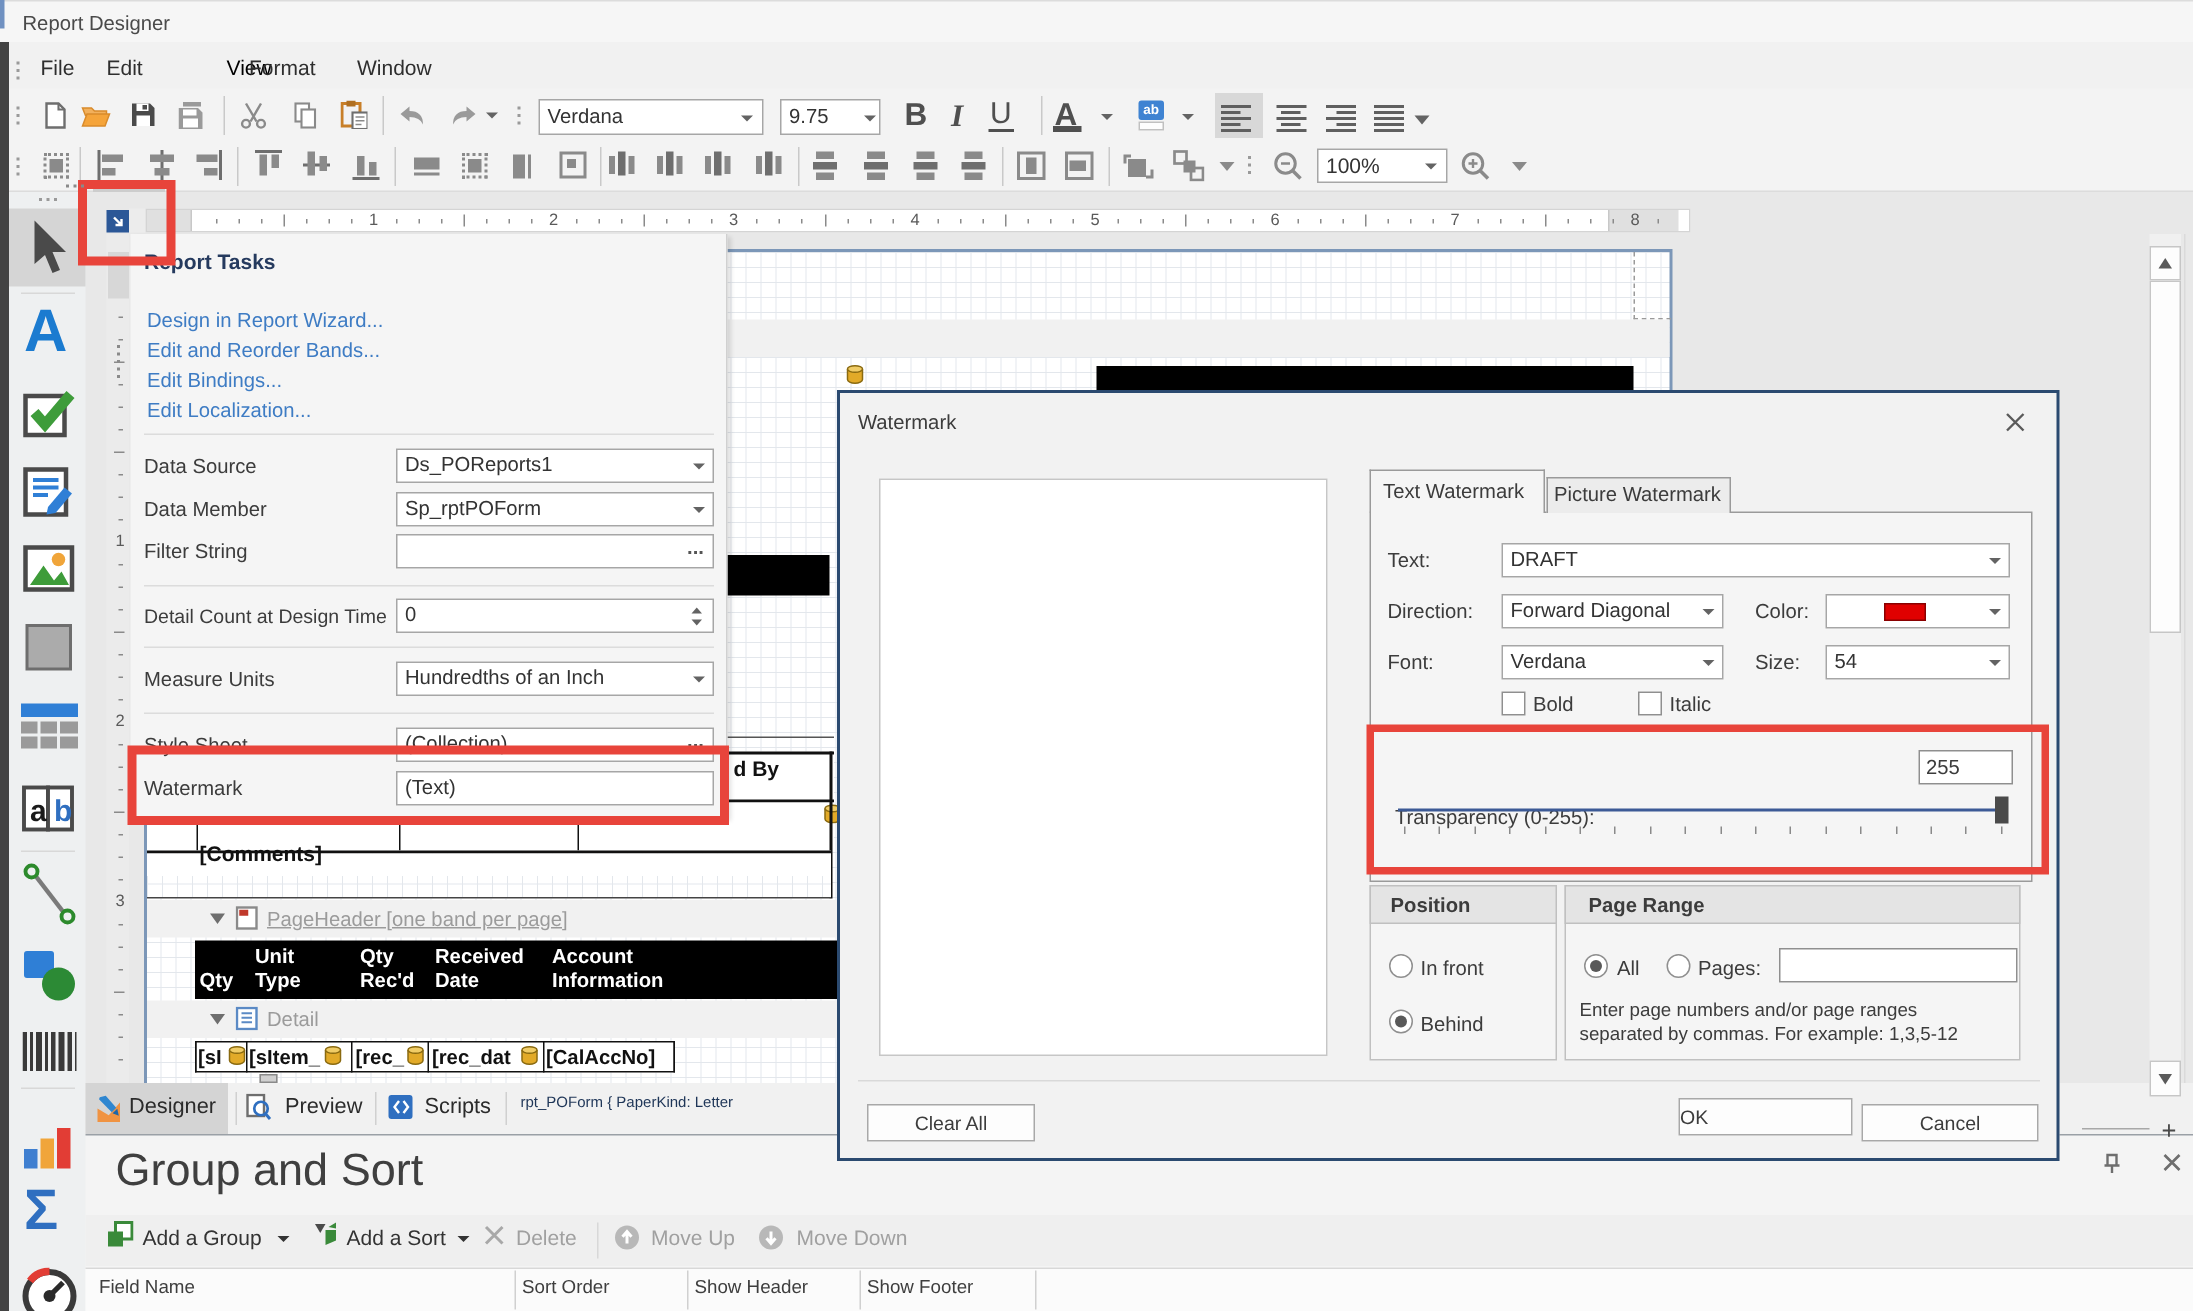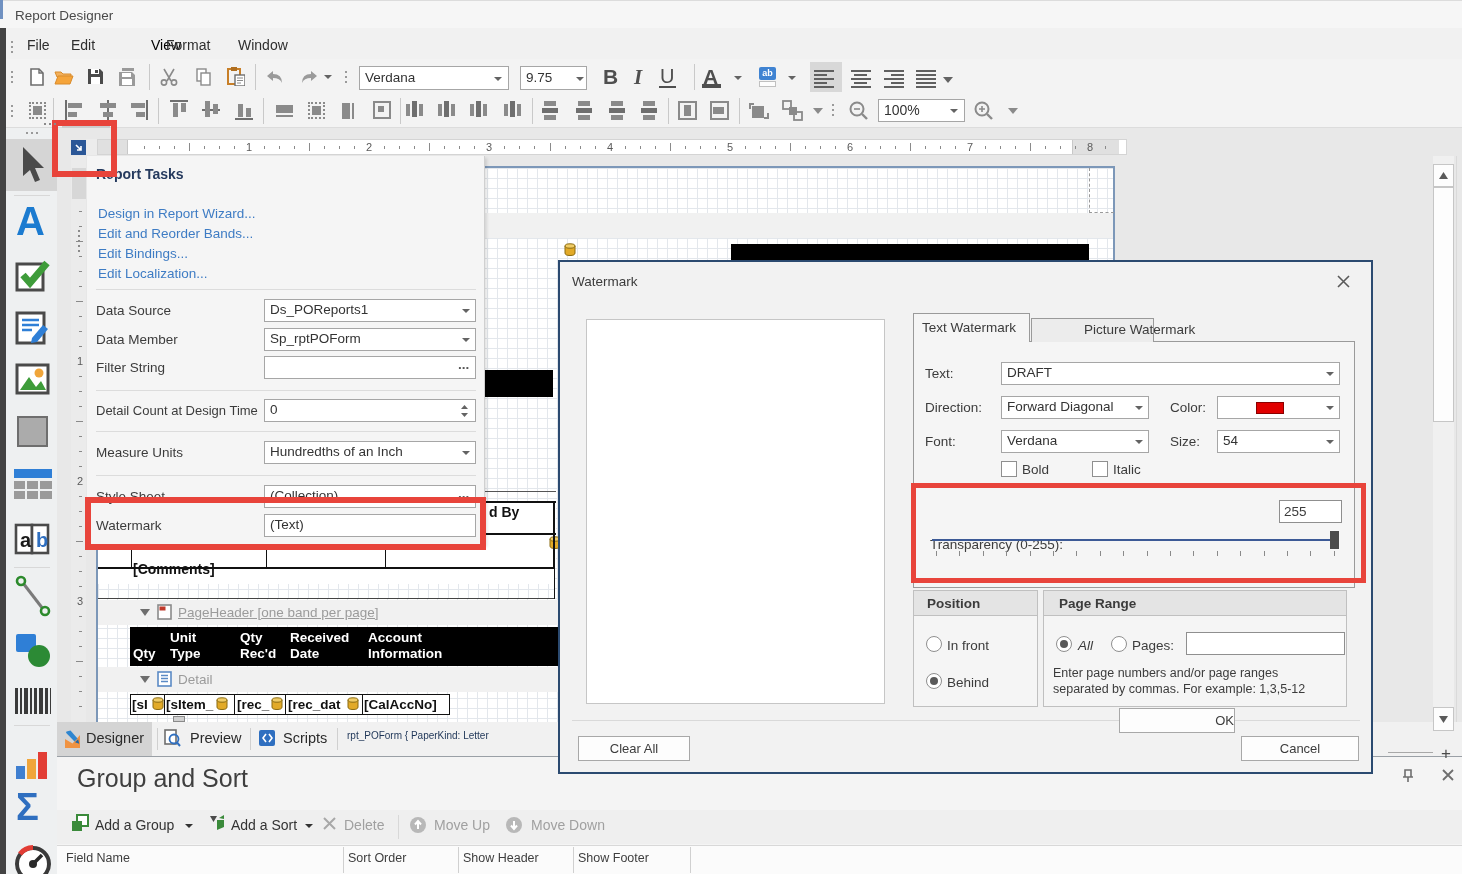"Picture Watermark" div.lbl { left: 1084px -> 1036px }
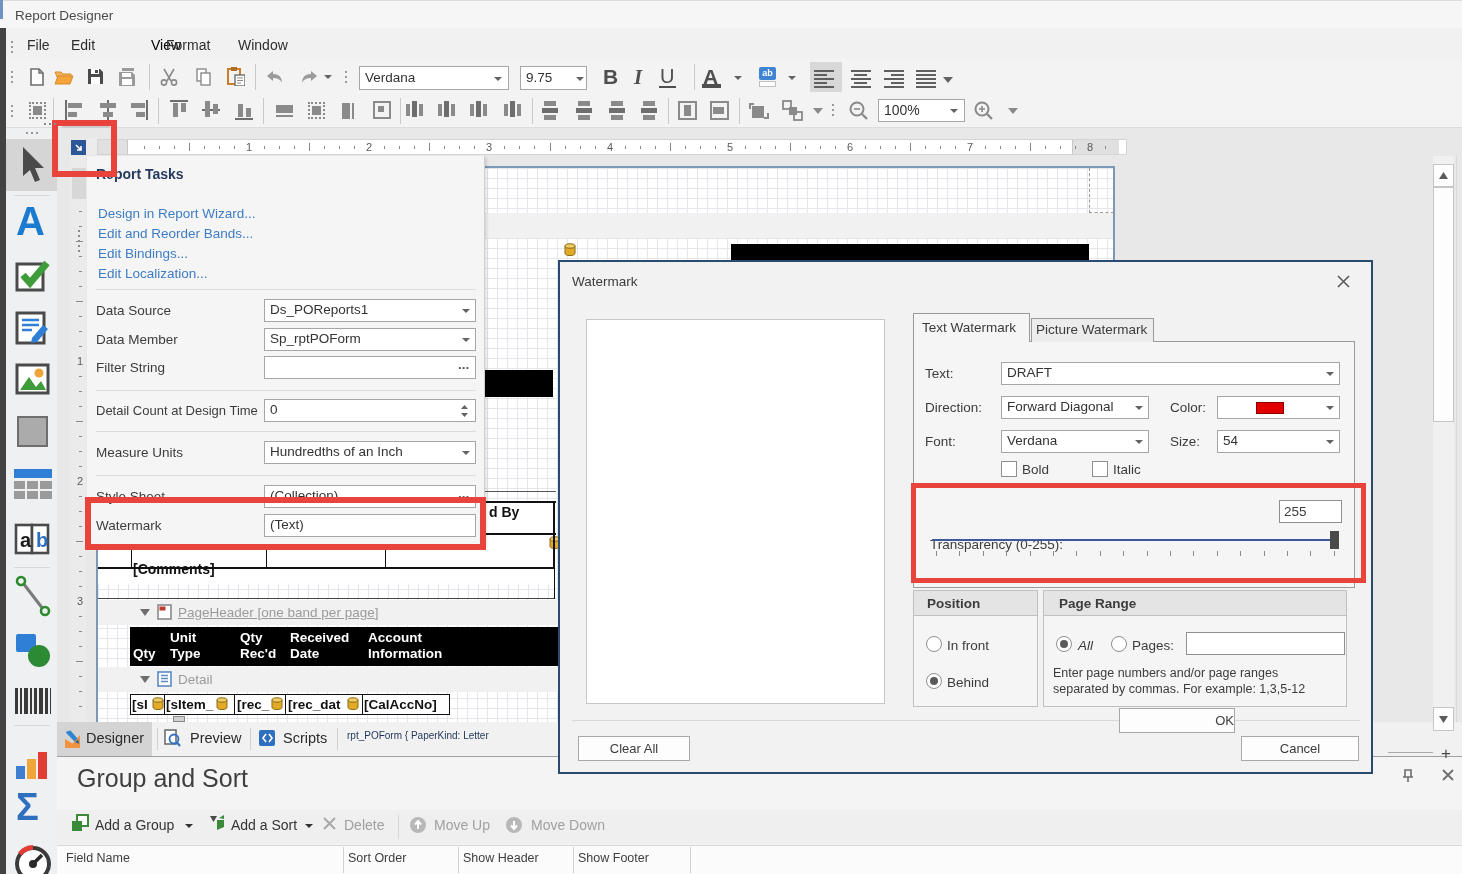"All" div.lbl { font-style: italic -> none }
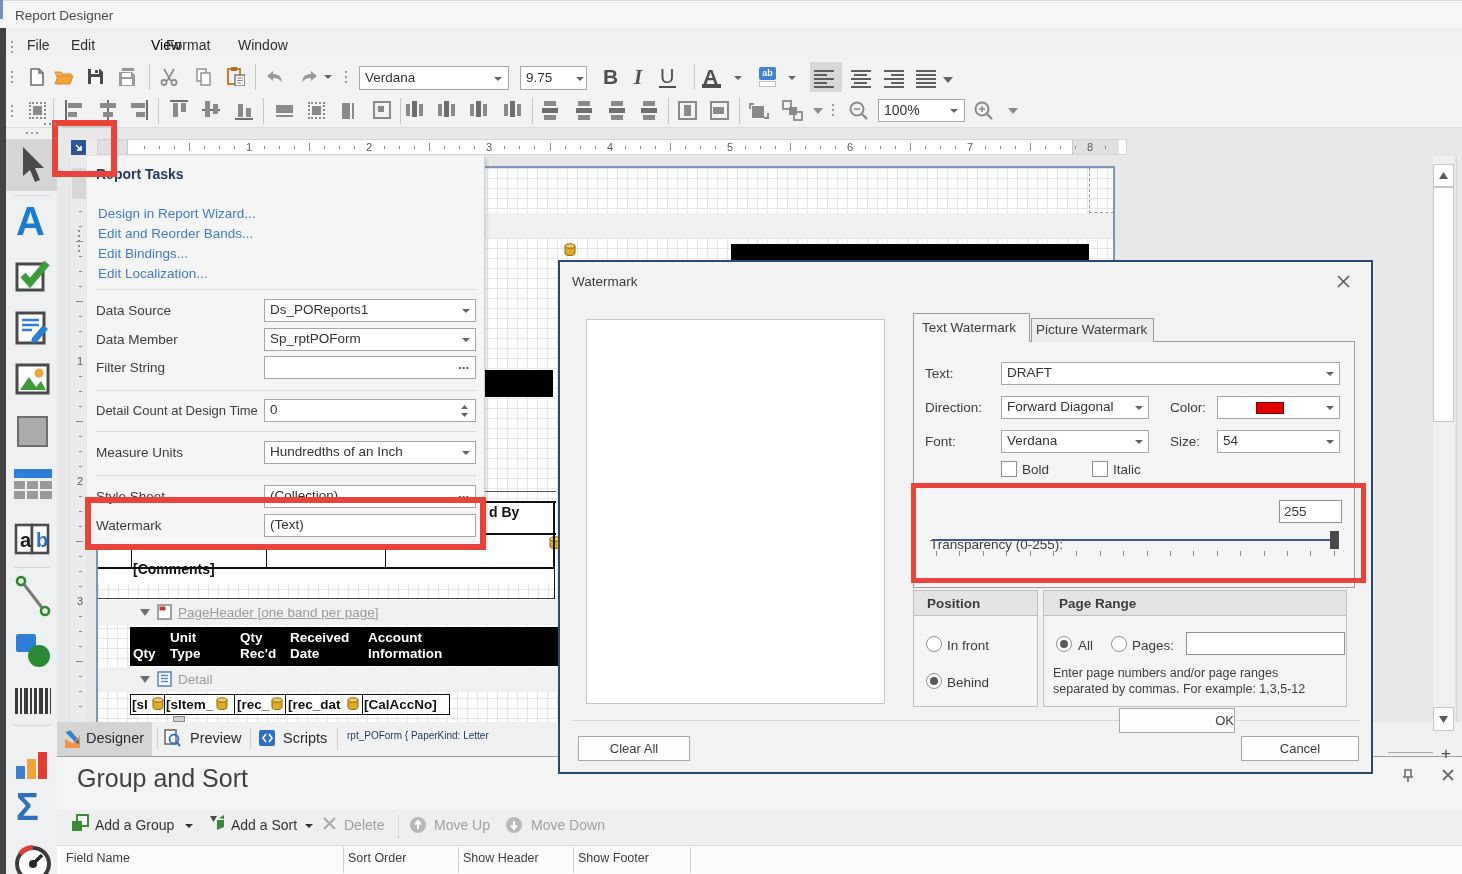"OK" div.btn { text-align: right -> left; top: 708px -> 732px }
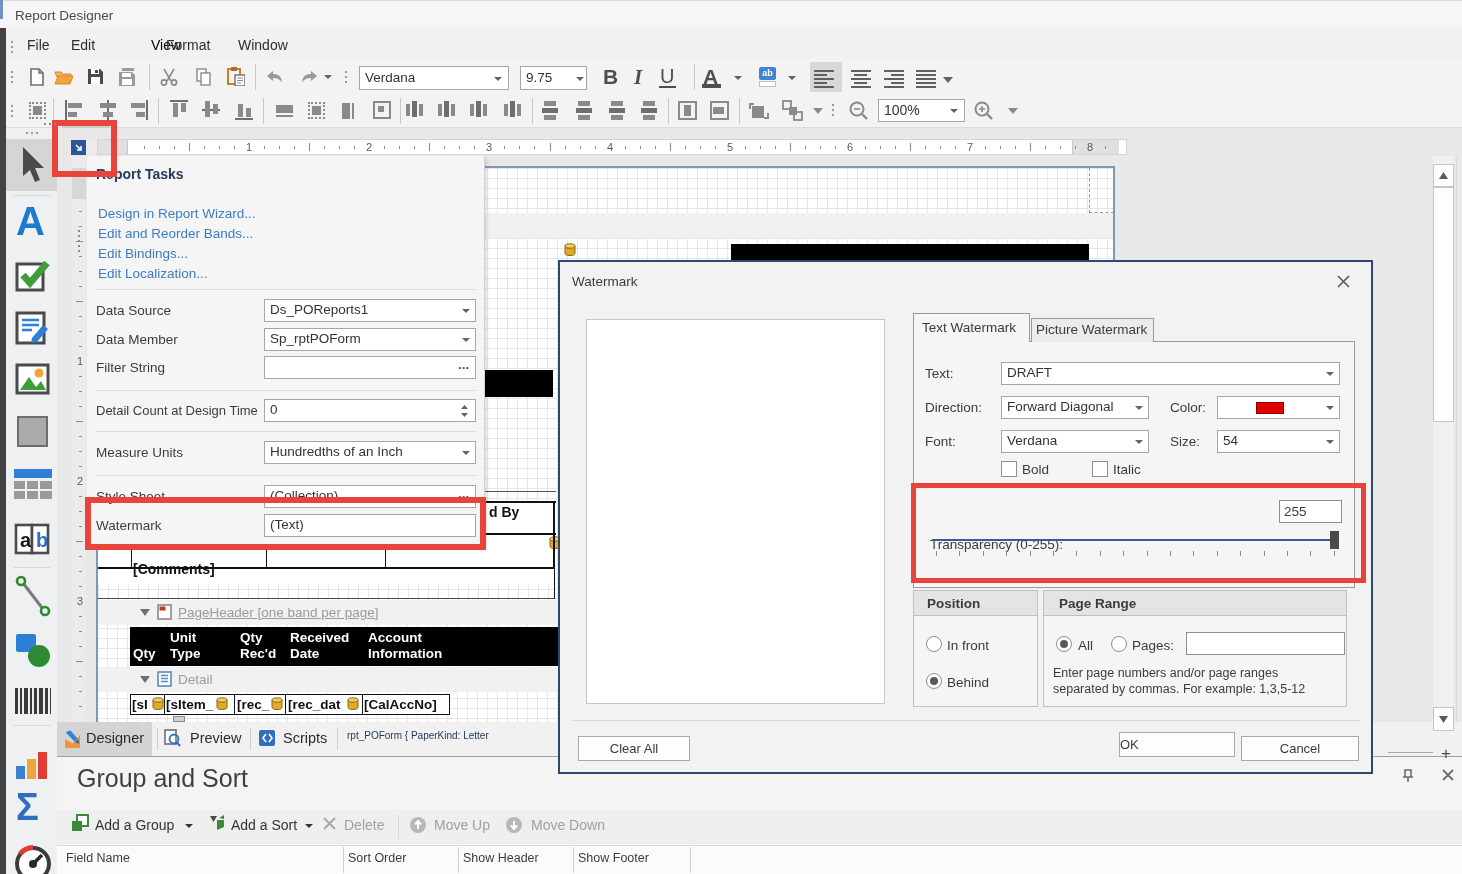"Group and Sort" div.lbl { font-size: 25px -> 30px }
